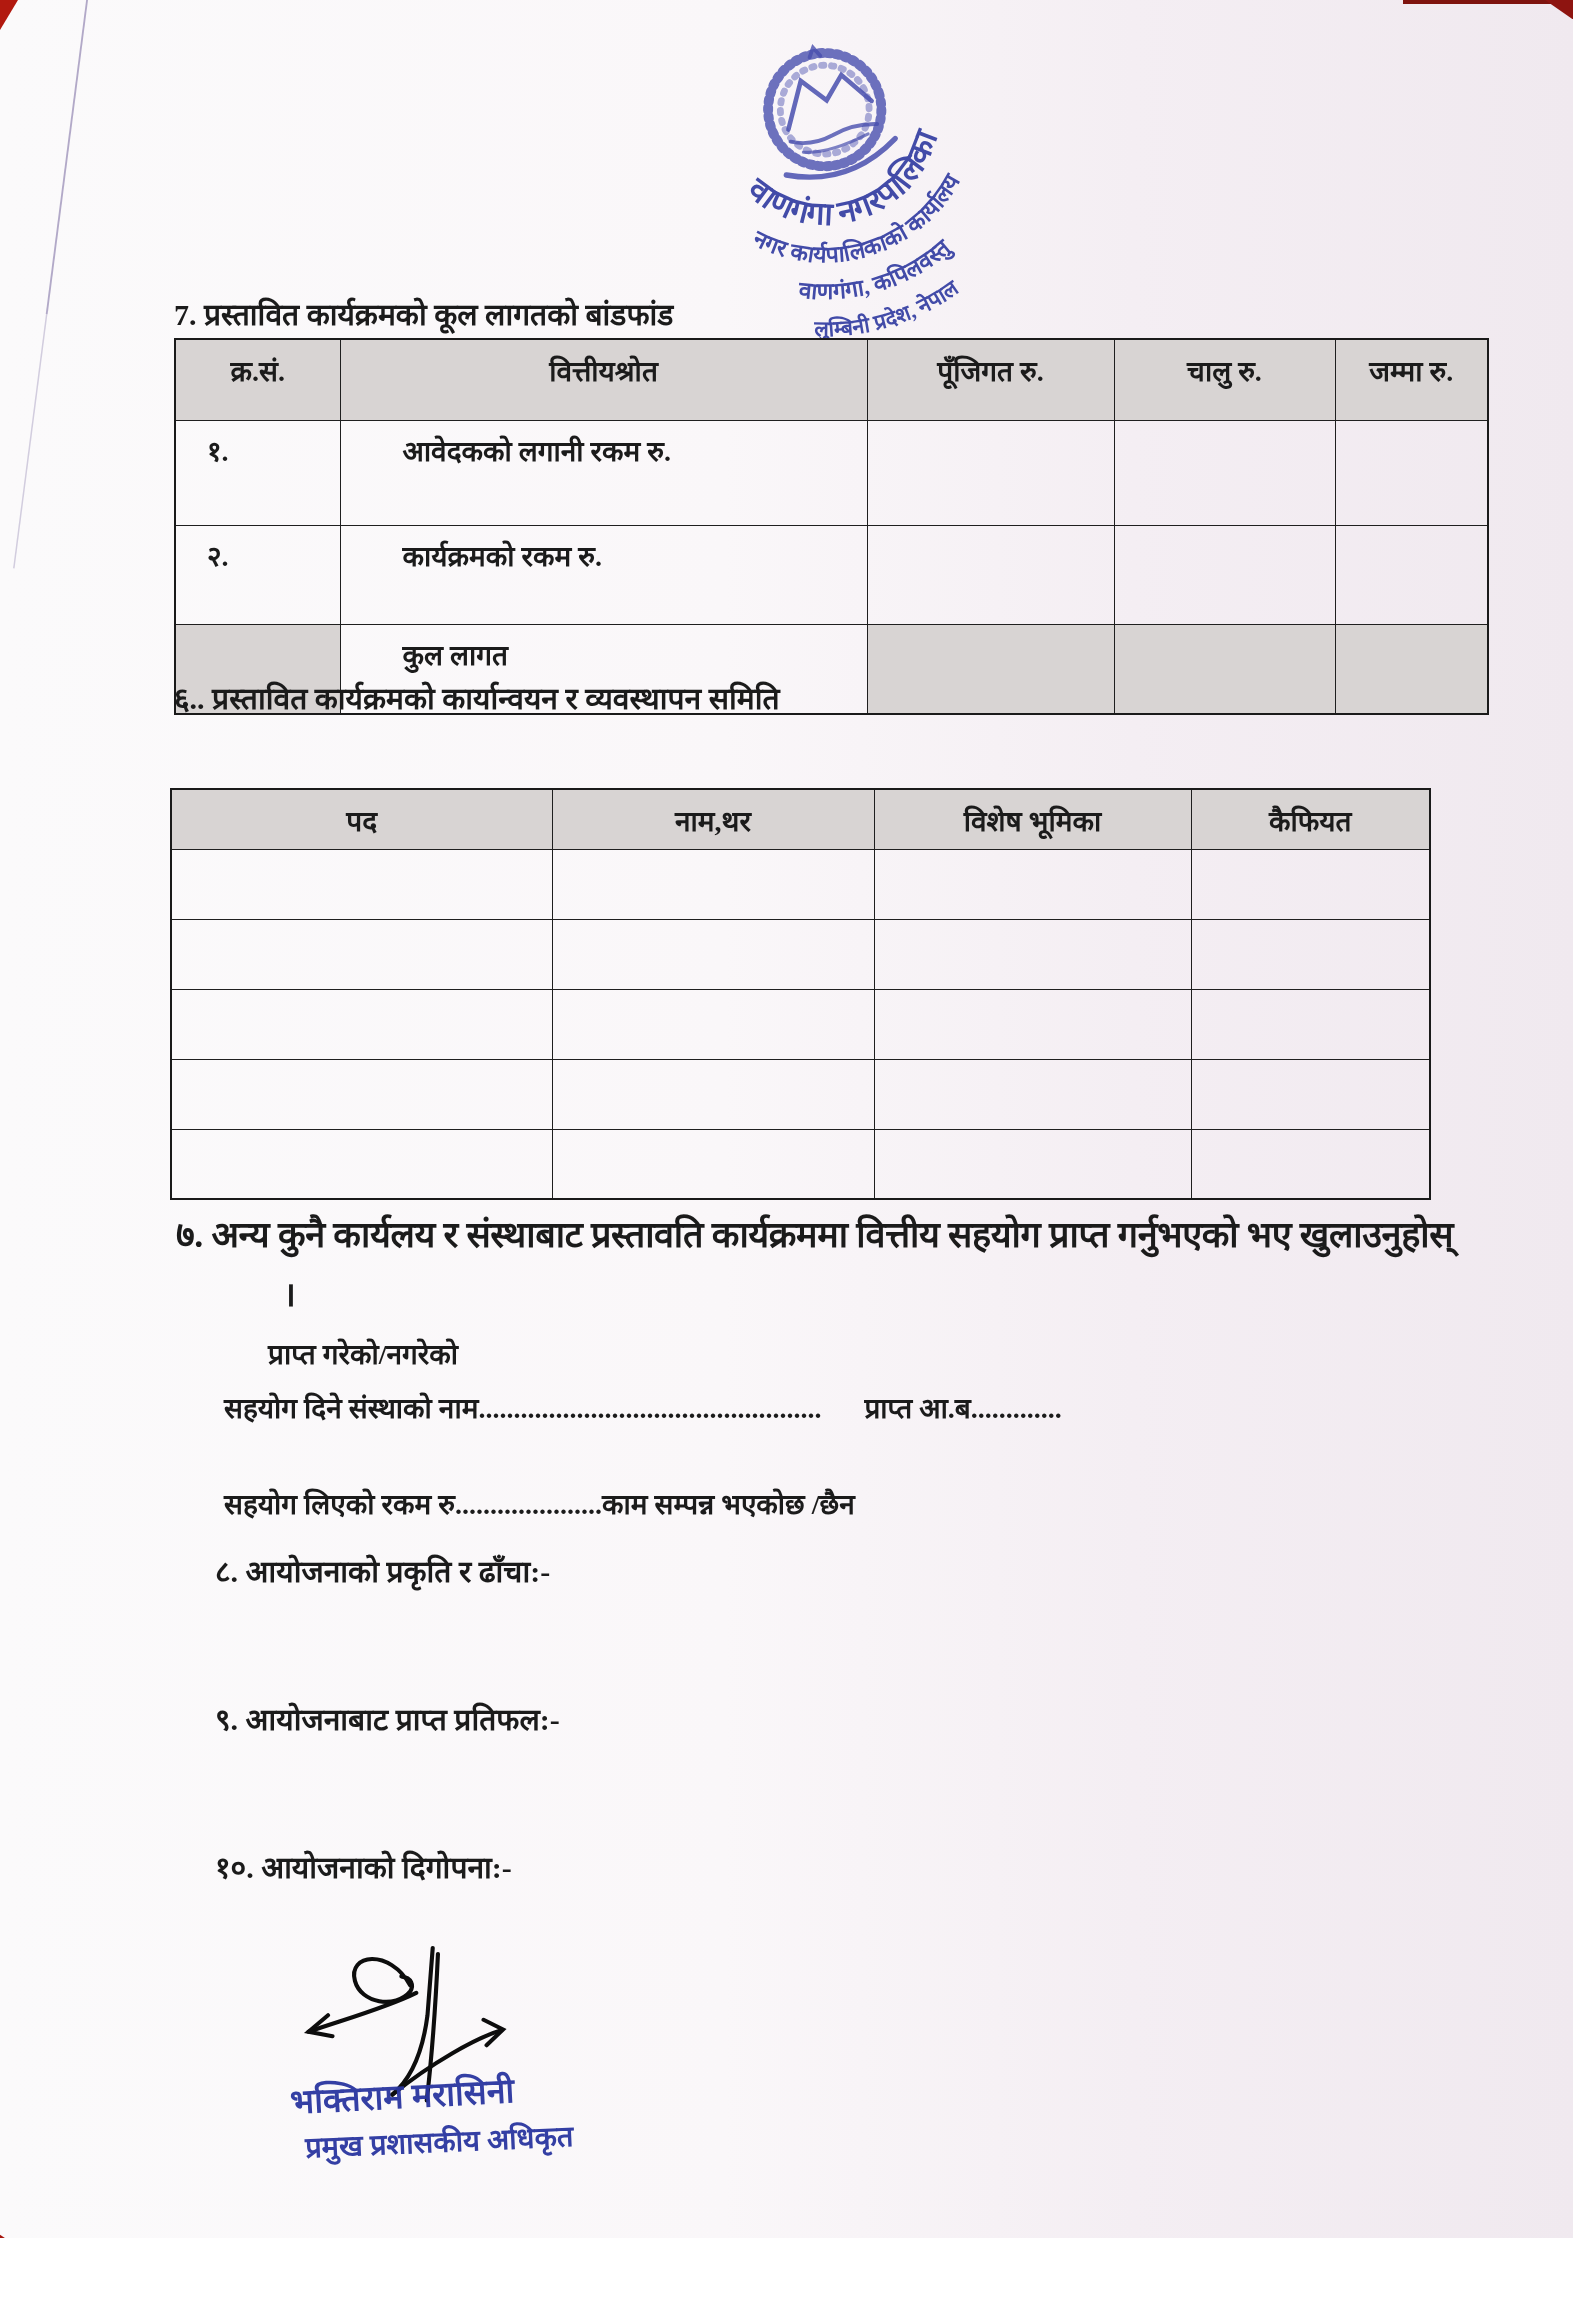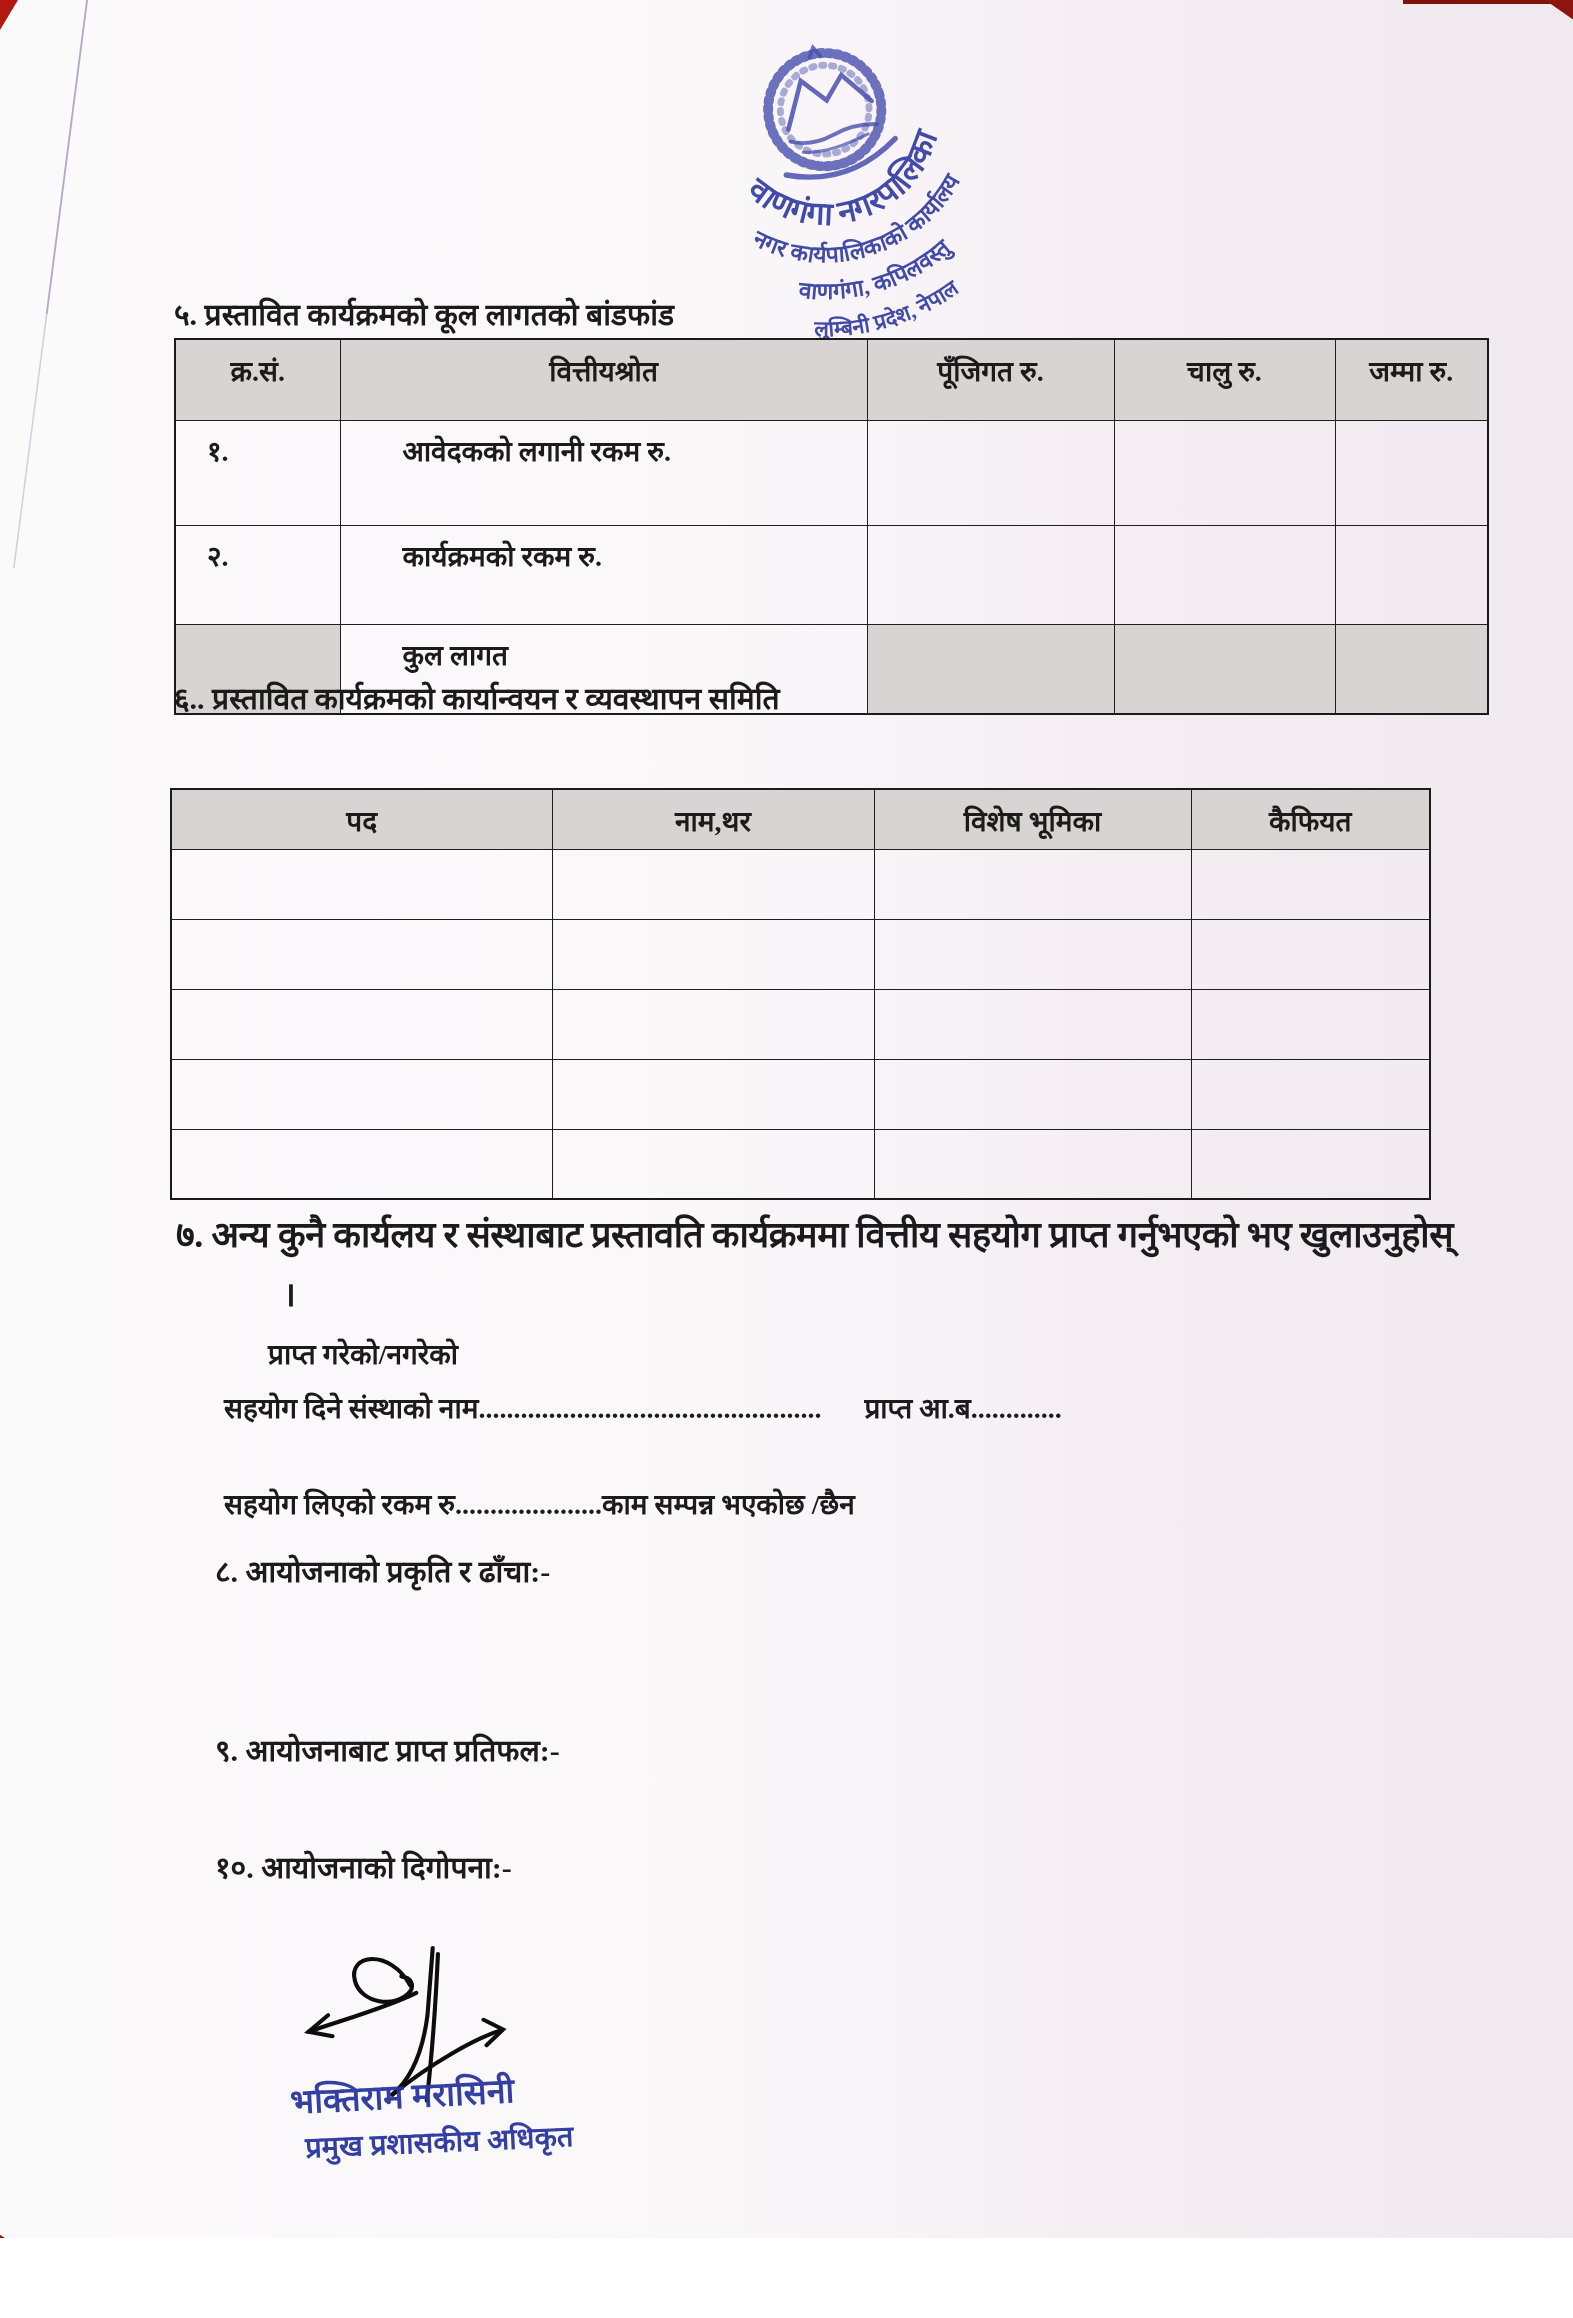"५. प्रस्तावित कार्यक्रमको कूल लागतको" div.abs { text: ५ -> 7 }
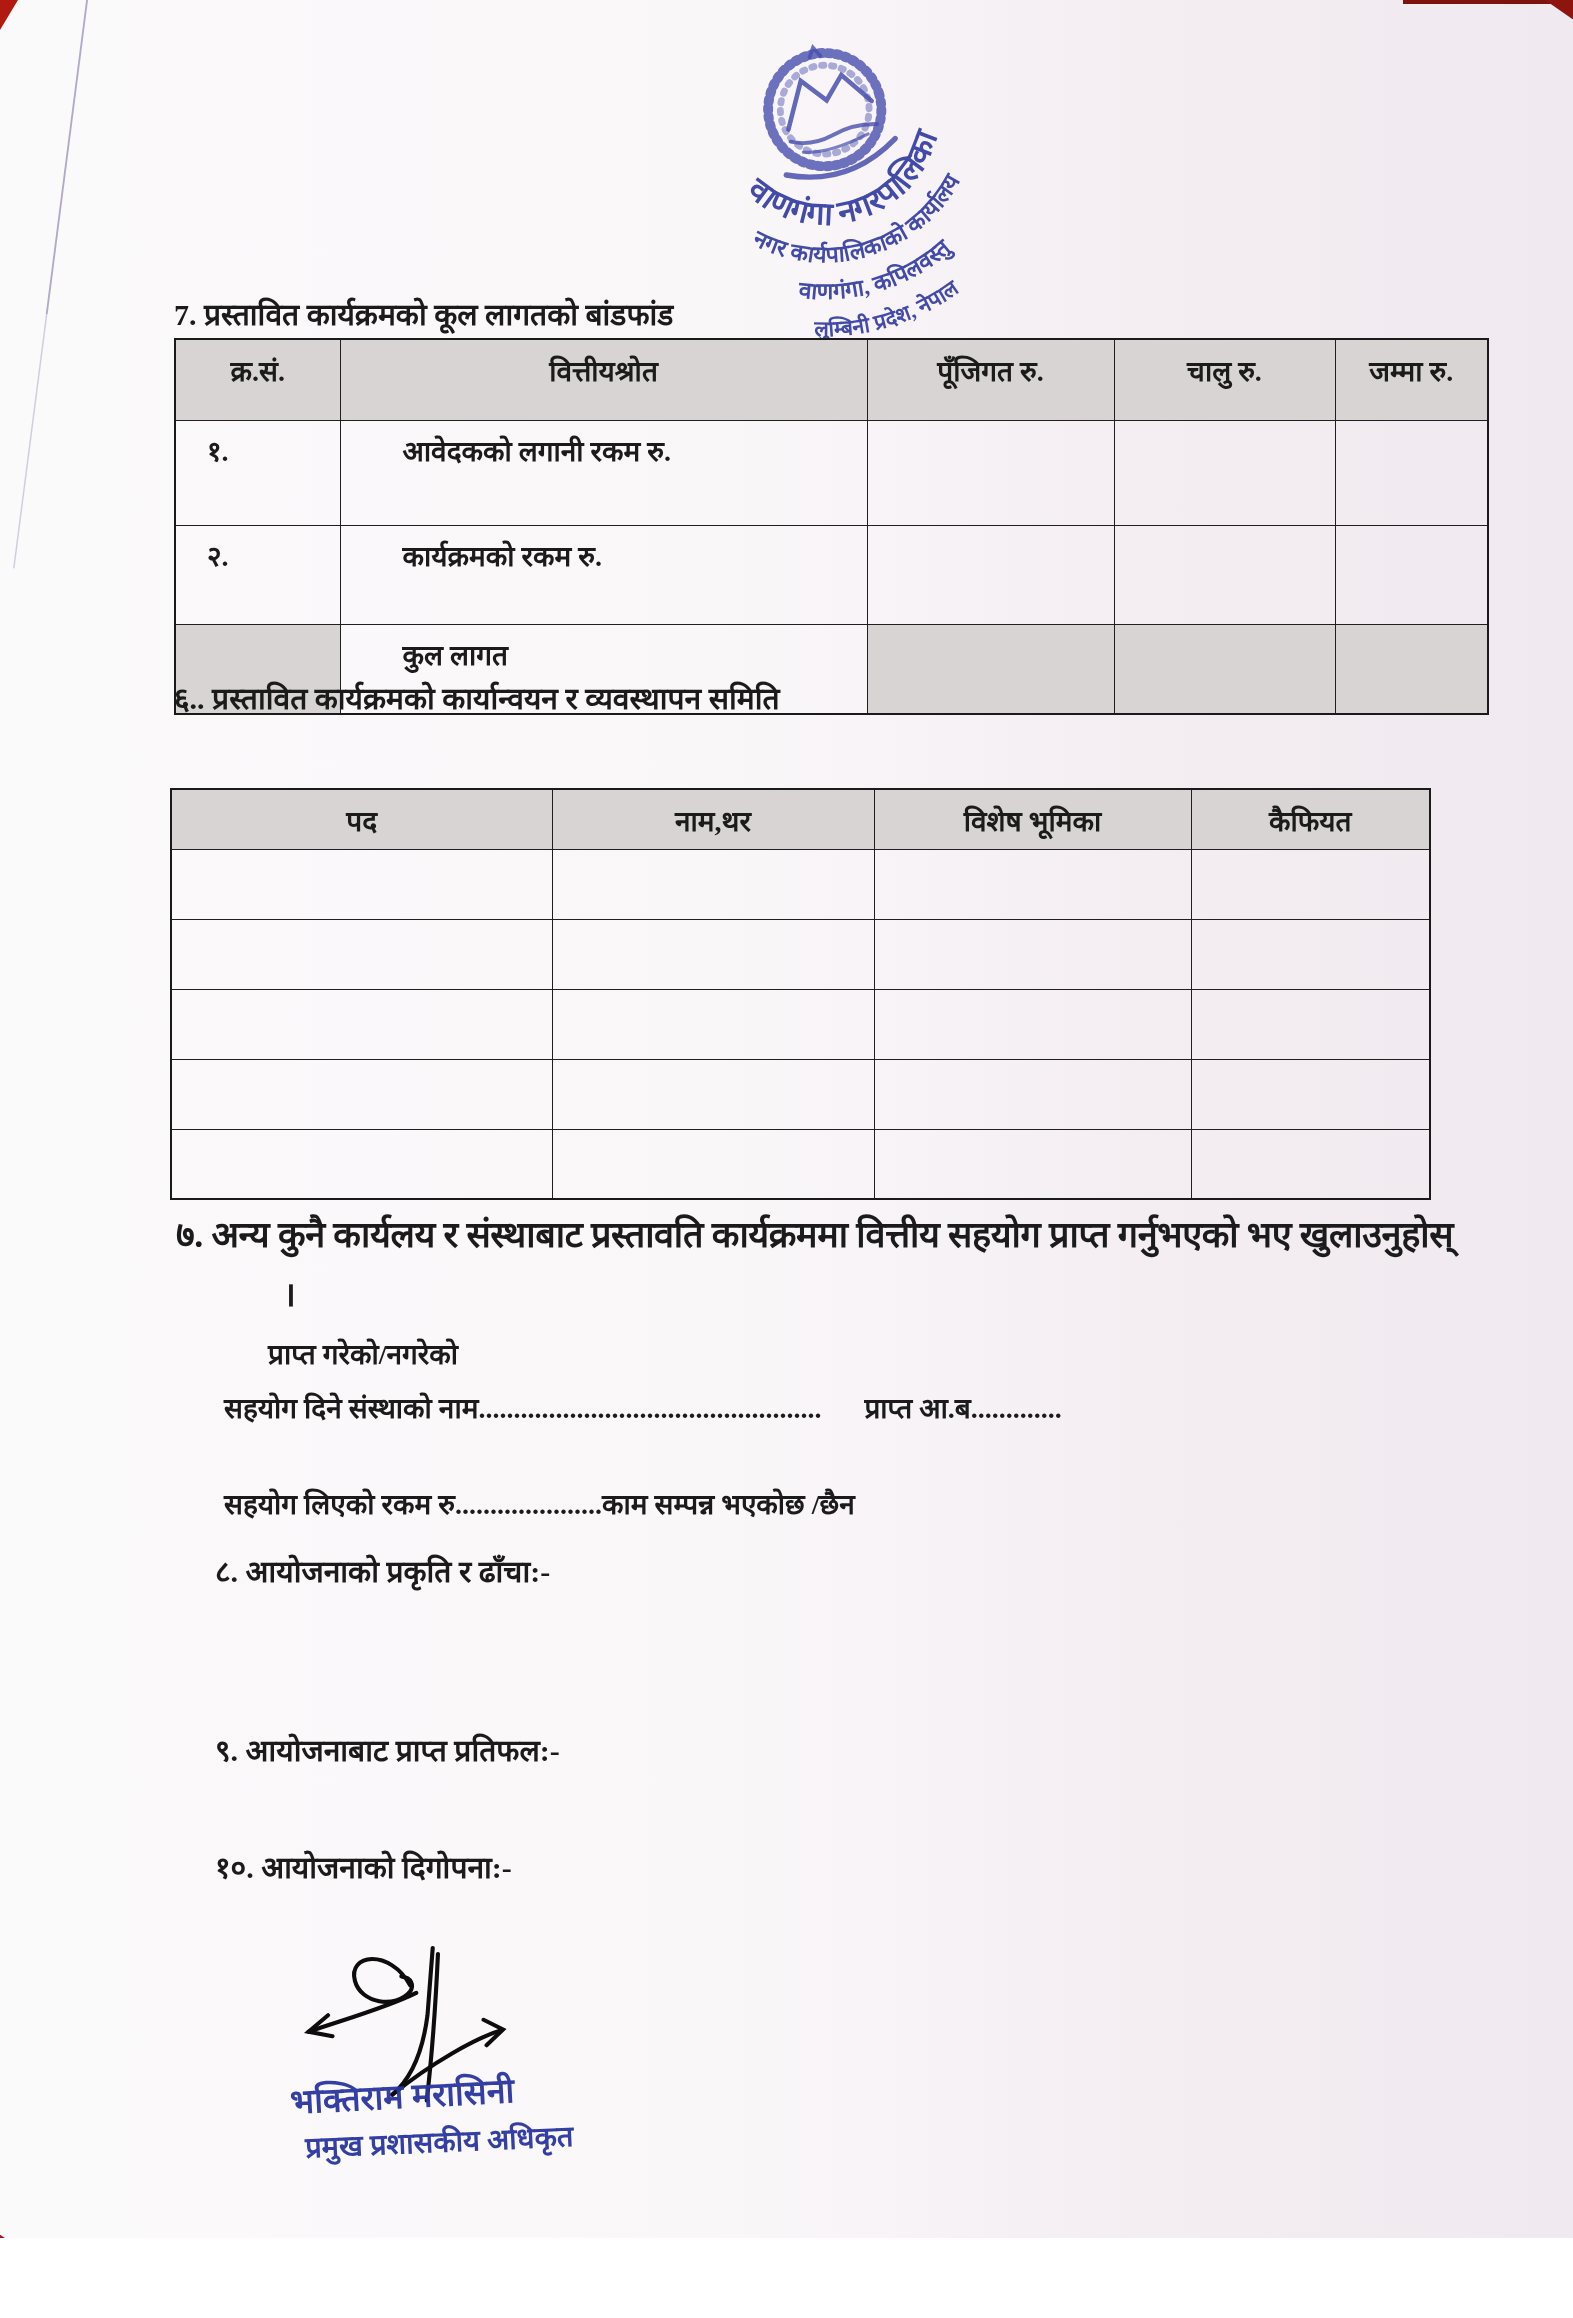"९. आयोजनाबाट प्राप्त प्रतिफल:-" div.abs { margin-top: 31px -> none }
